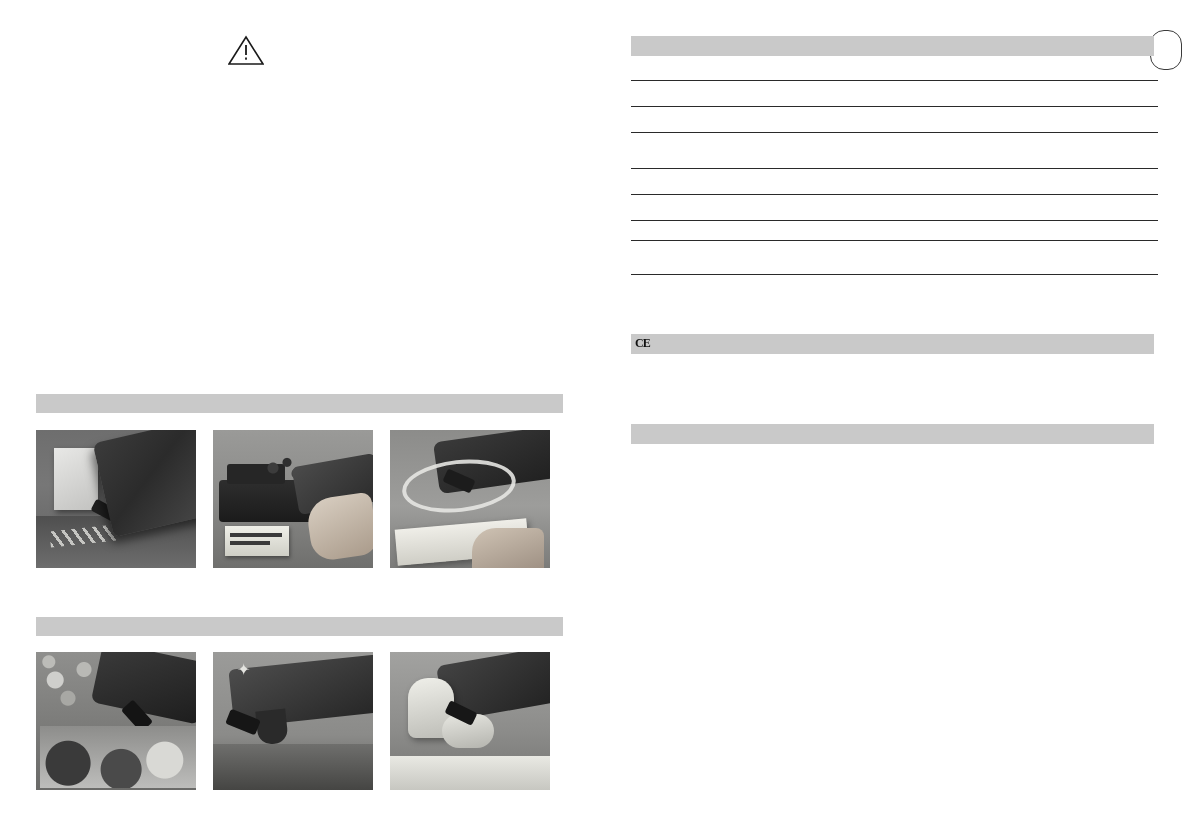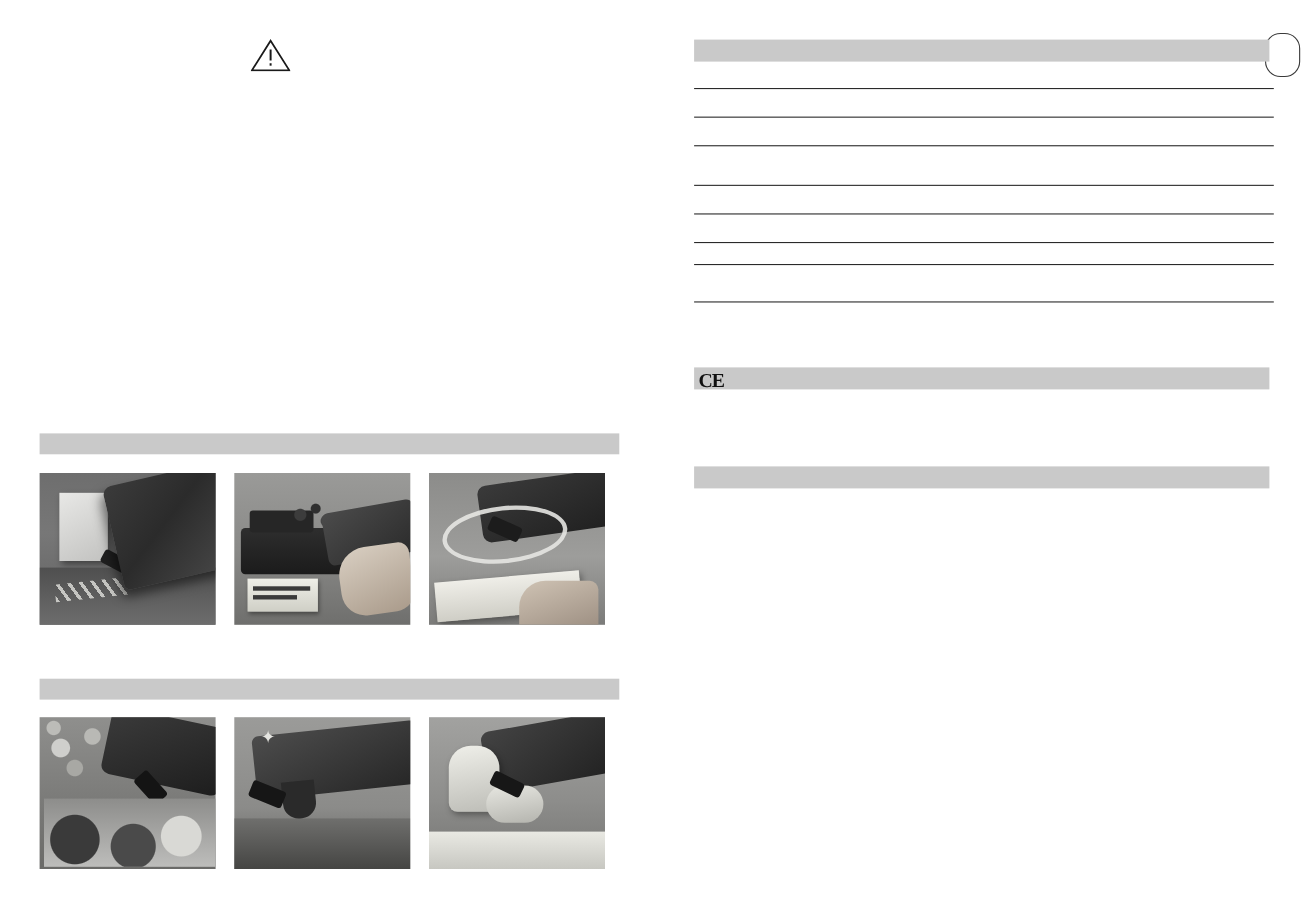"CE" .ce-mark { font-size: 18px -> 12px }
